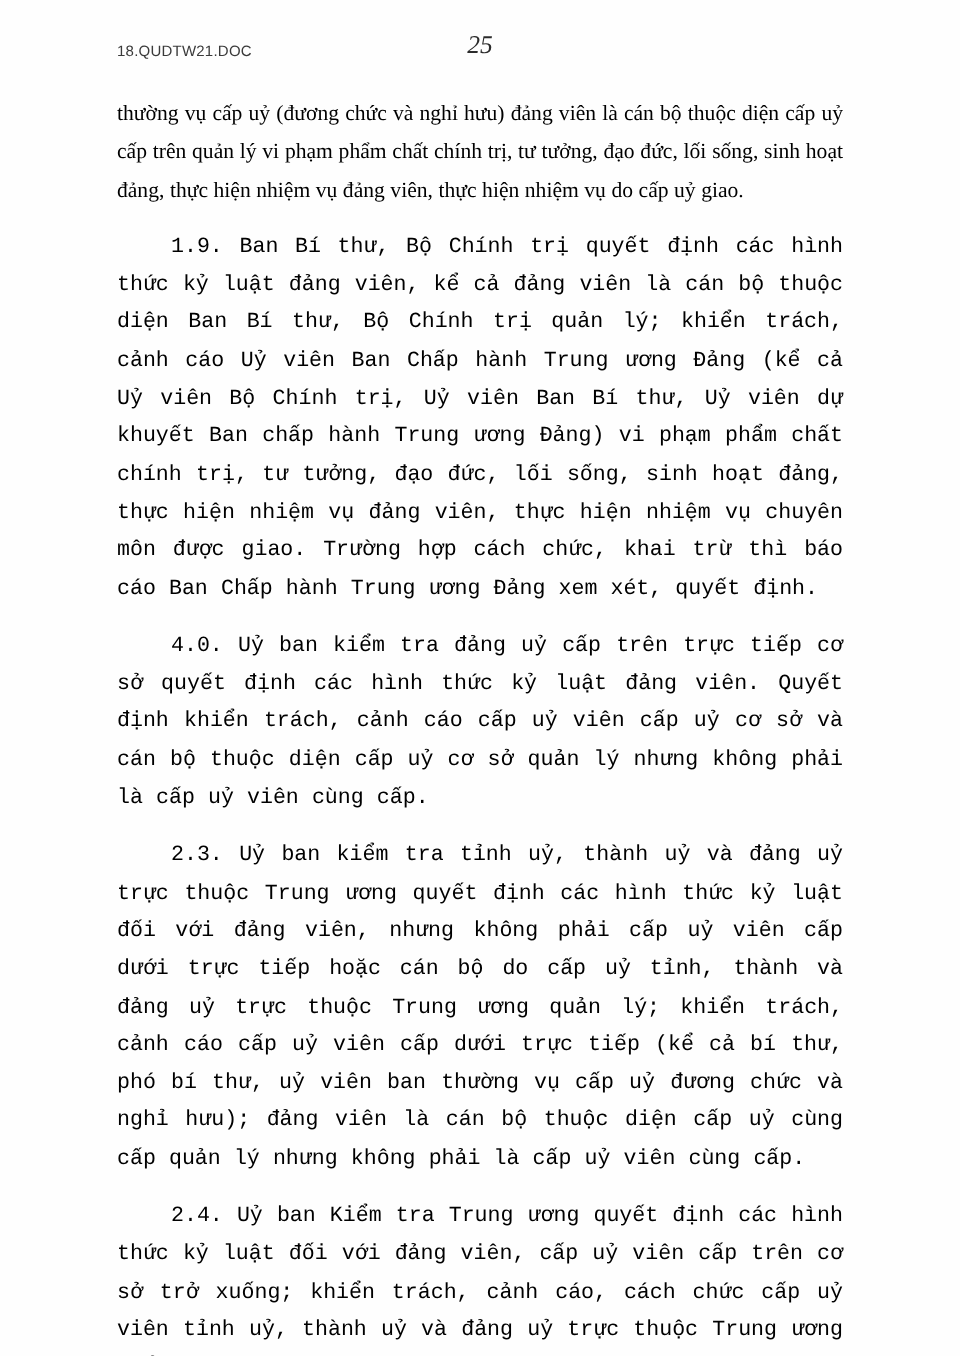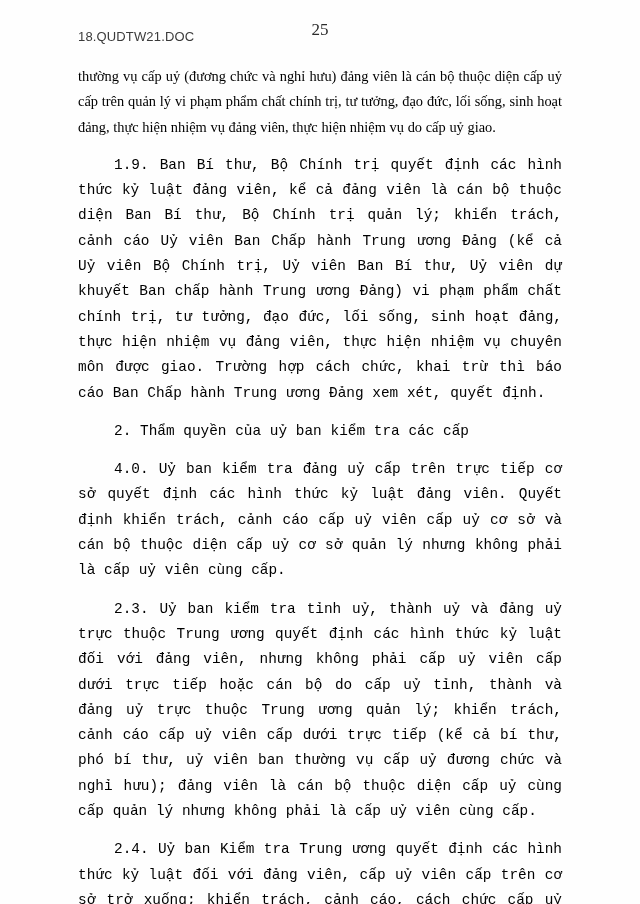"18.QUDTW21.DOC" .doc-code { font-size: 13px -> 10px }
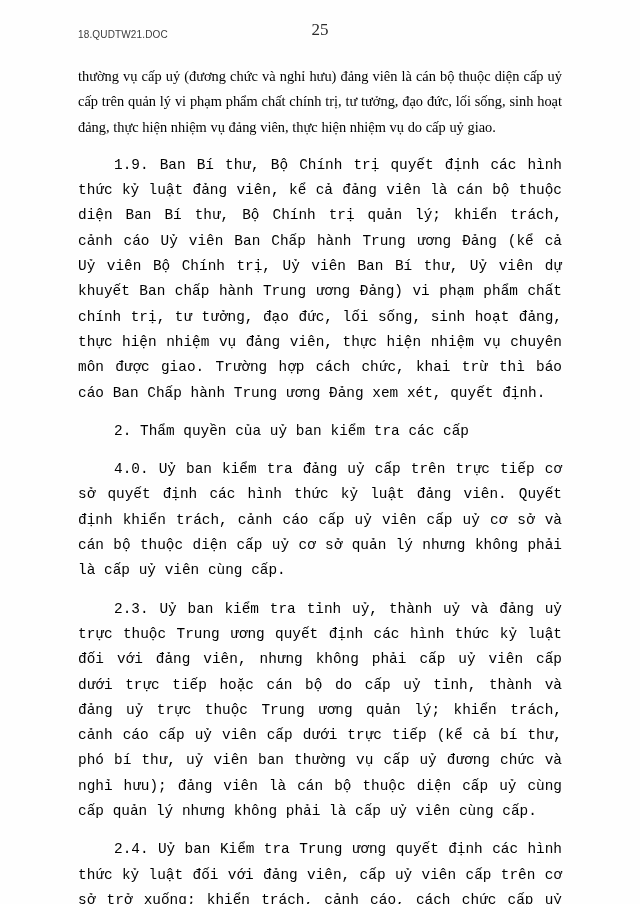"25" .page-number { font-style: none -> italic }
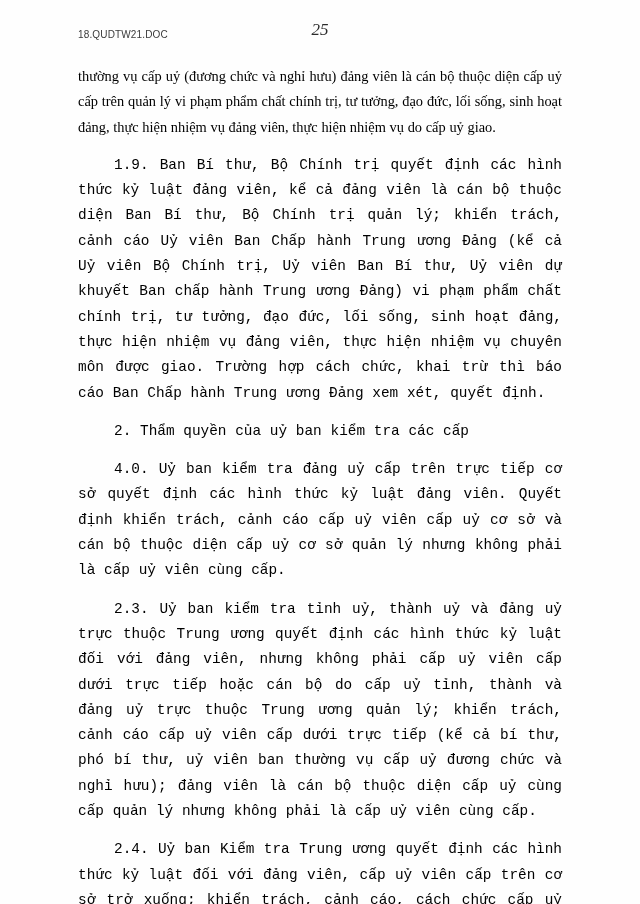"2. Thẩm quyền của uỷ" p.para { html: <p>2. Thẩm quyền của uỷ ban kiểm tra các cấp</p> -> none }
